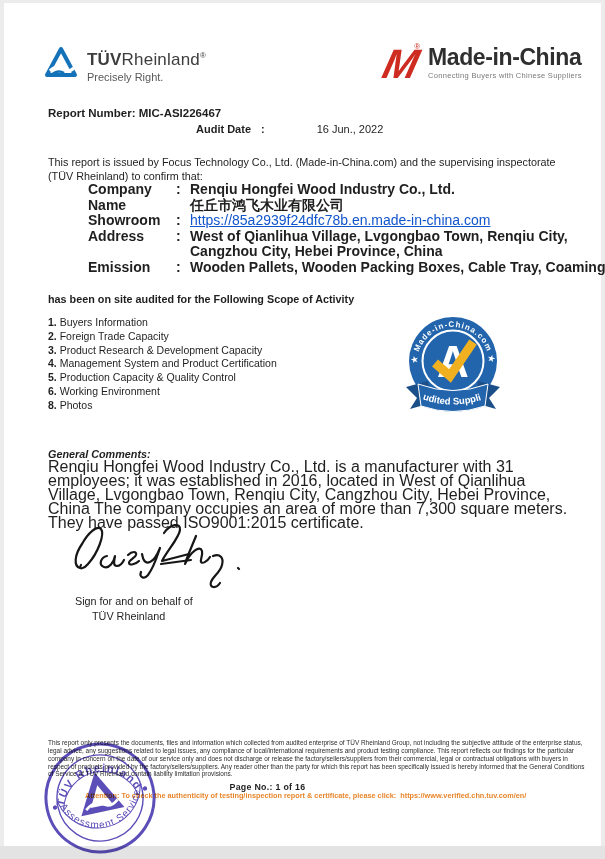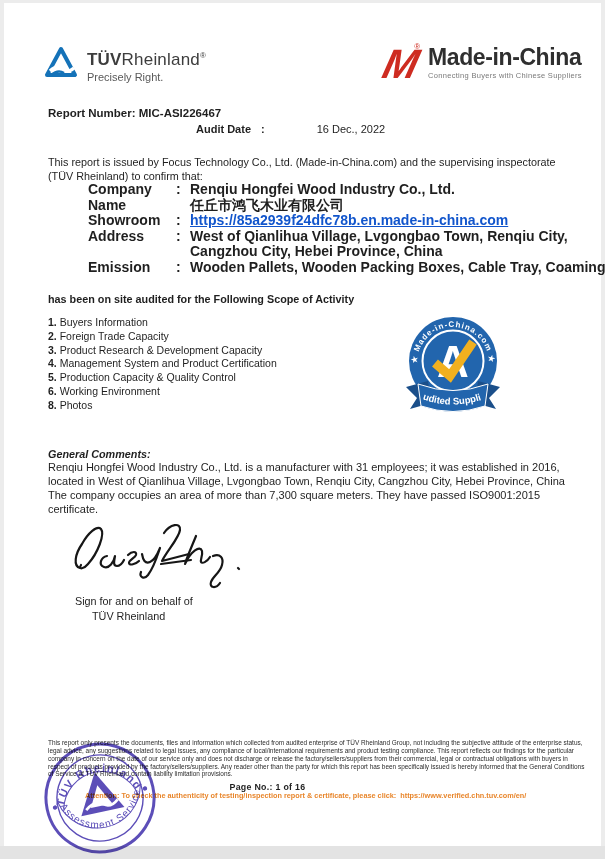"16 Dec., 2022" span.val { text: Dec -> Jun }
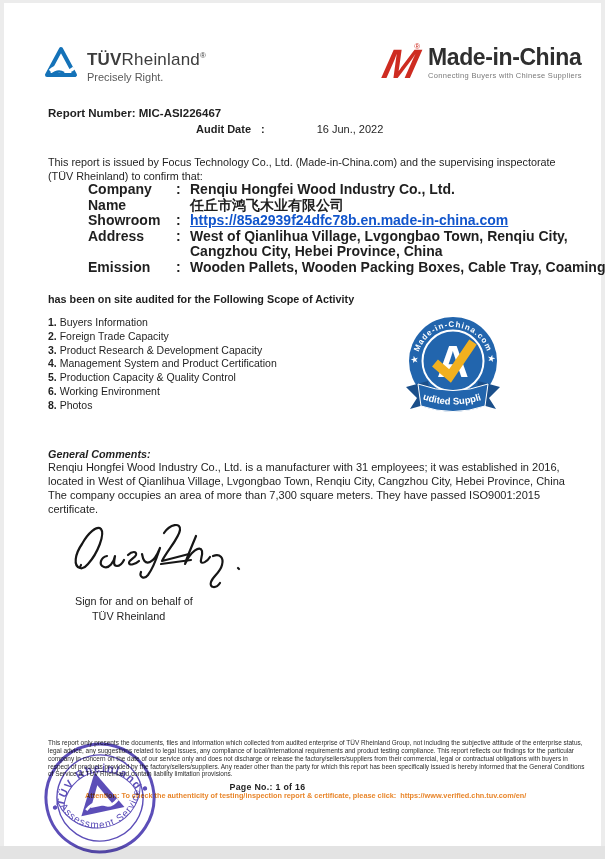"https://85a2939f24dfc78b.en.made-in-chin" a.link { font-weight: bold -> normal }
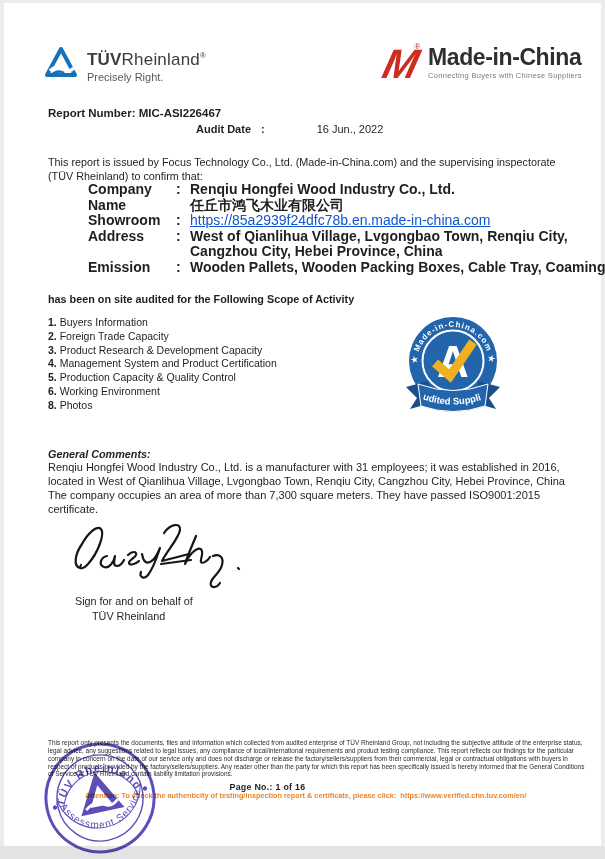"Renqiu Hongfei Wood Industry Co., Ltd. is" #comments-body { font-size: 11px -> 16px }
